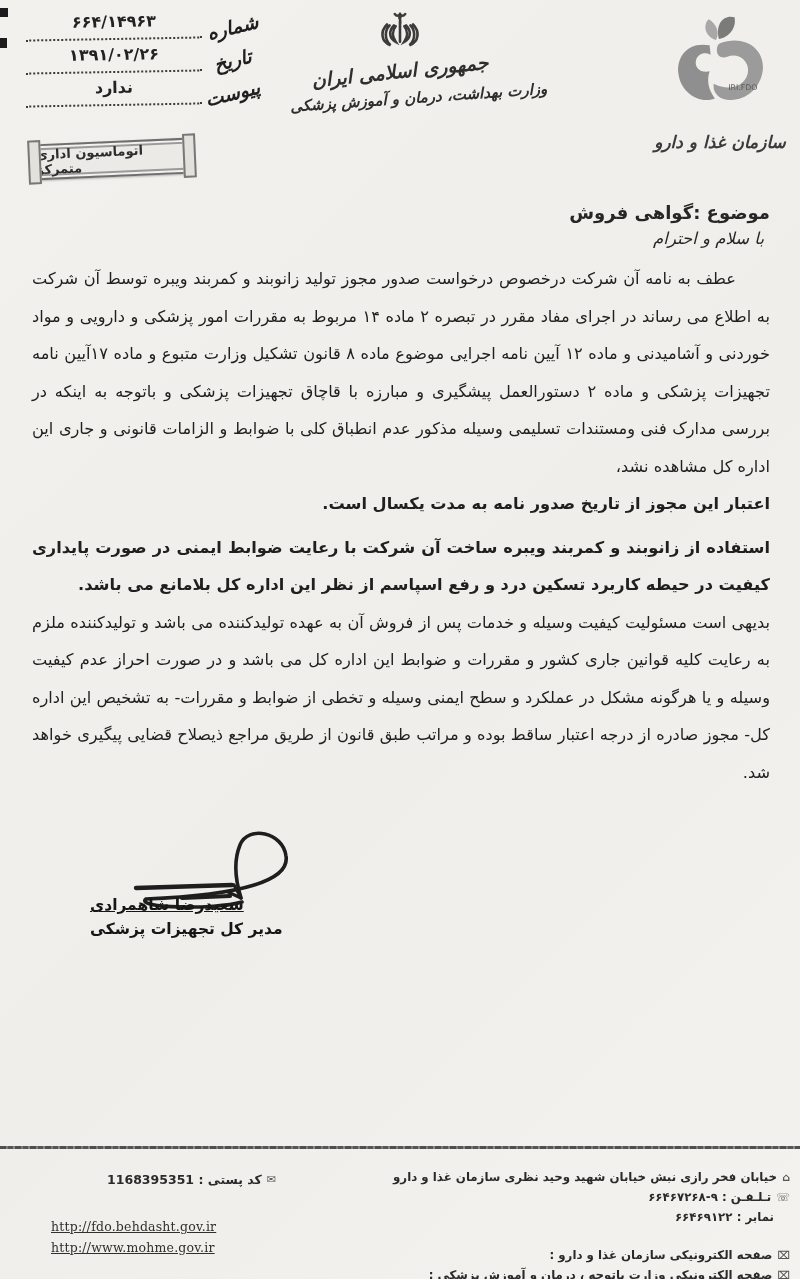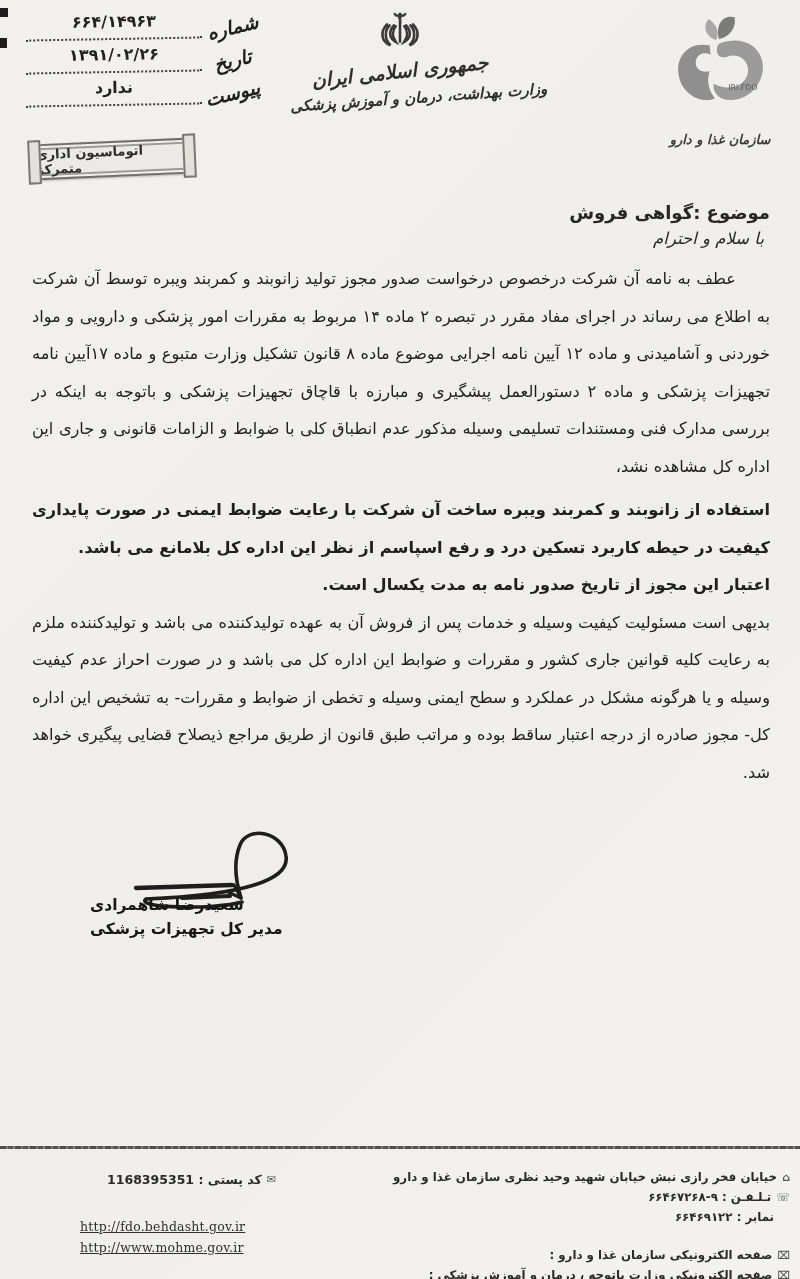"سازمان غذا و دارو" .fdo-caption { font-size: 13px -> 17px }
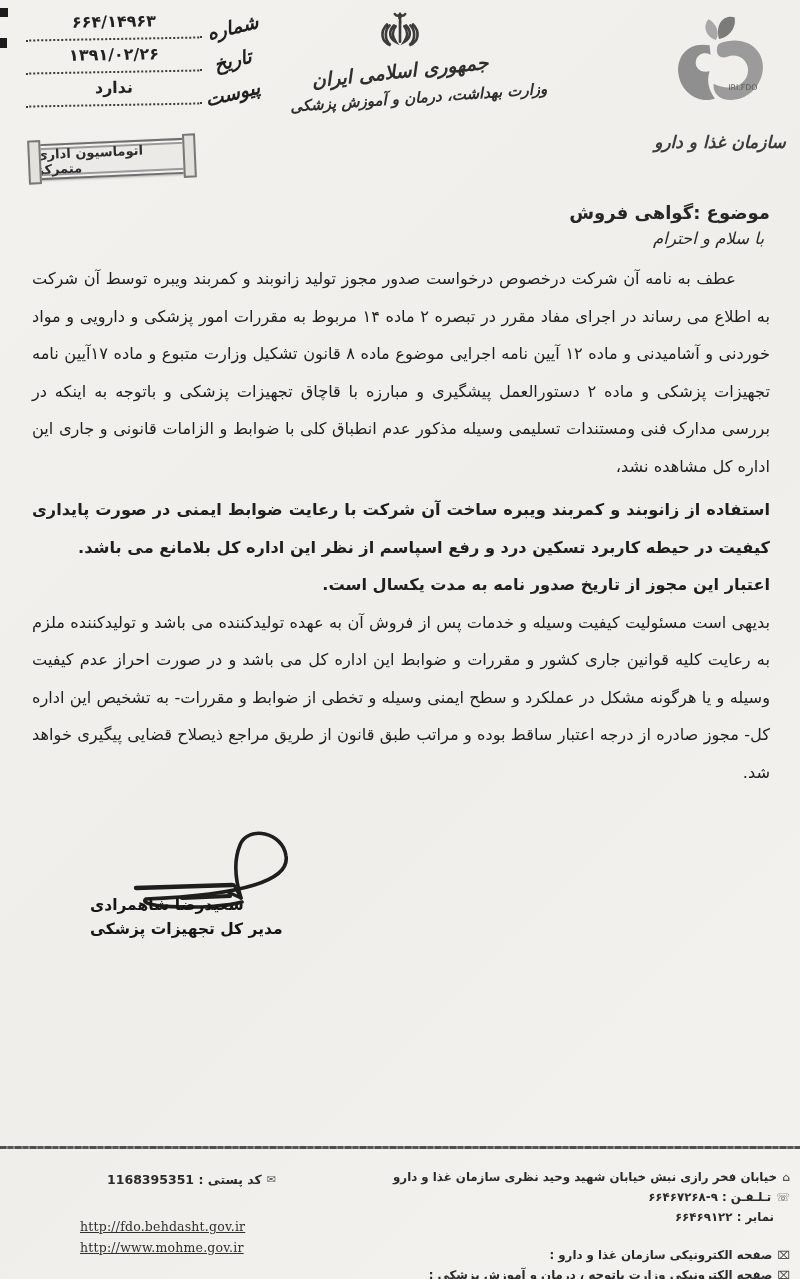"استفاده از زانوبند و کمربند" p.para { order: before "اعتبار این مجوز از تاریخ" -> after "اعتبار این مجوز از تاریخ" }
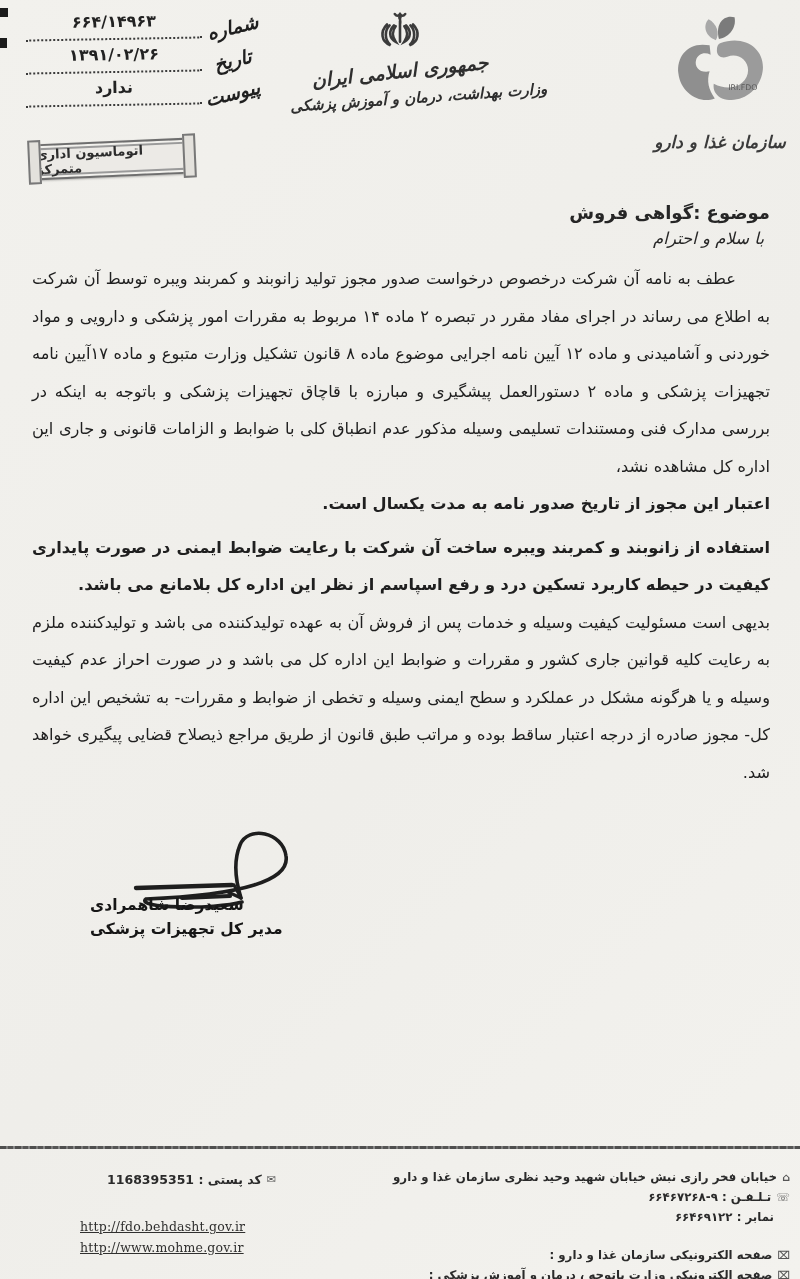"سعیدرضا شاهمرادی" .sig-name { text-decoration: none -> underline }
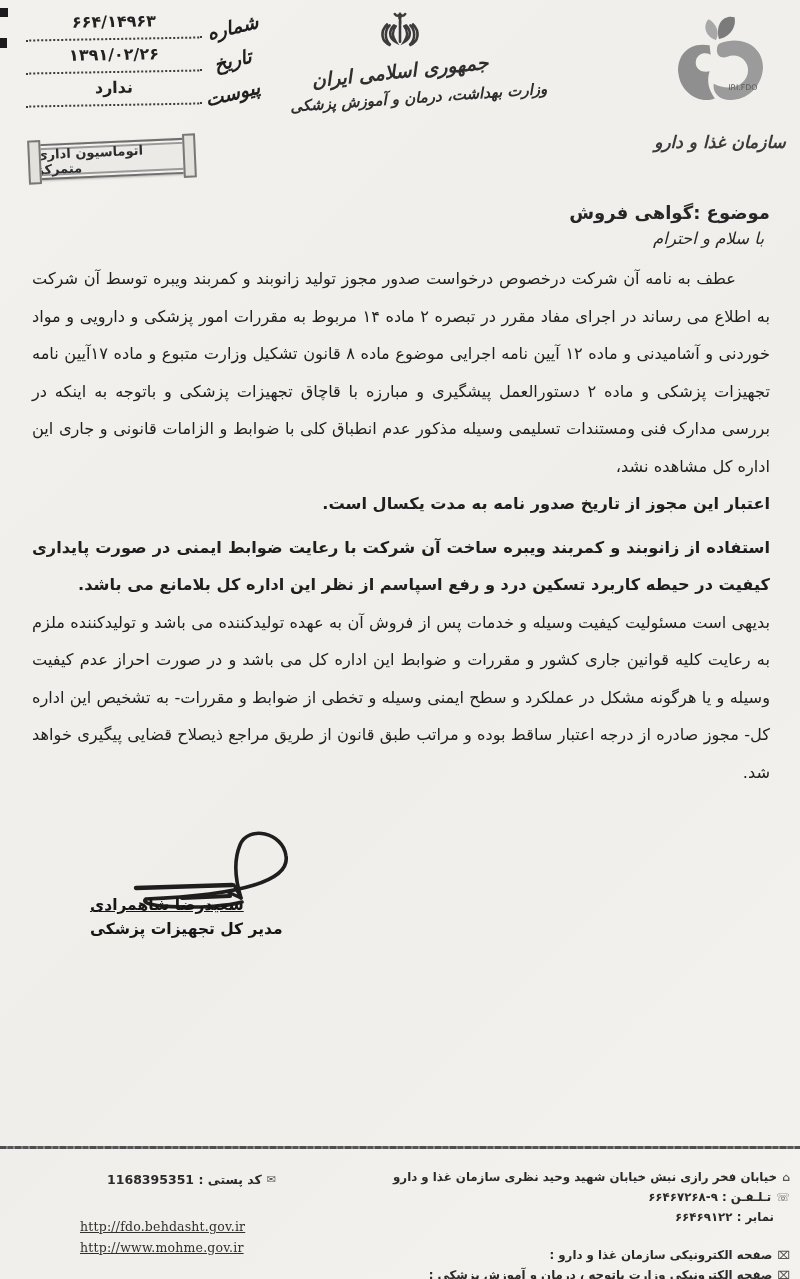"http://fdo.behdasht.gov.ir" .urls { margin-left: 44px -> 15px }
